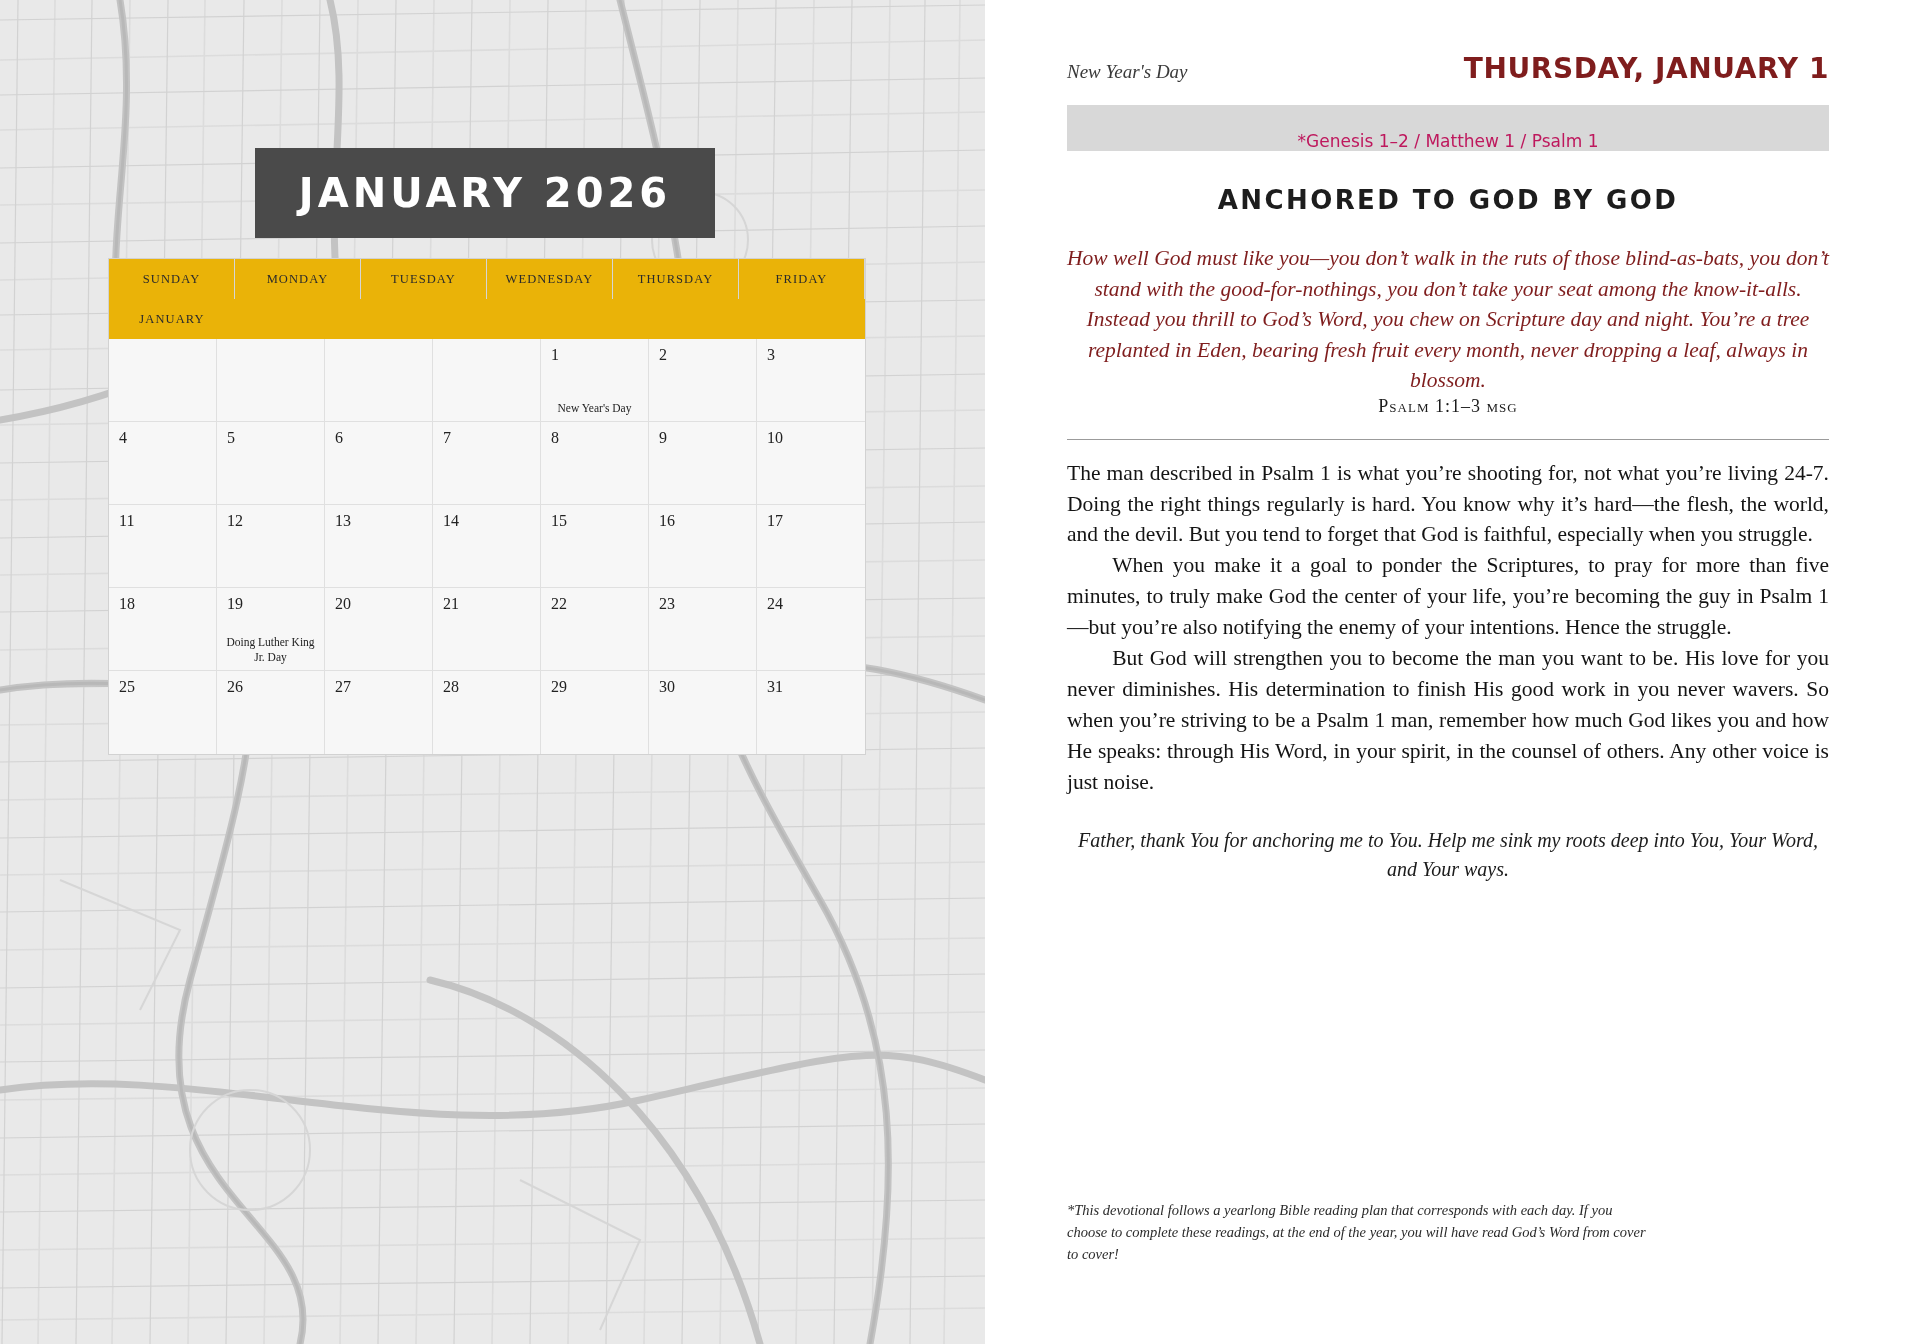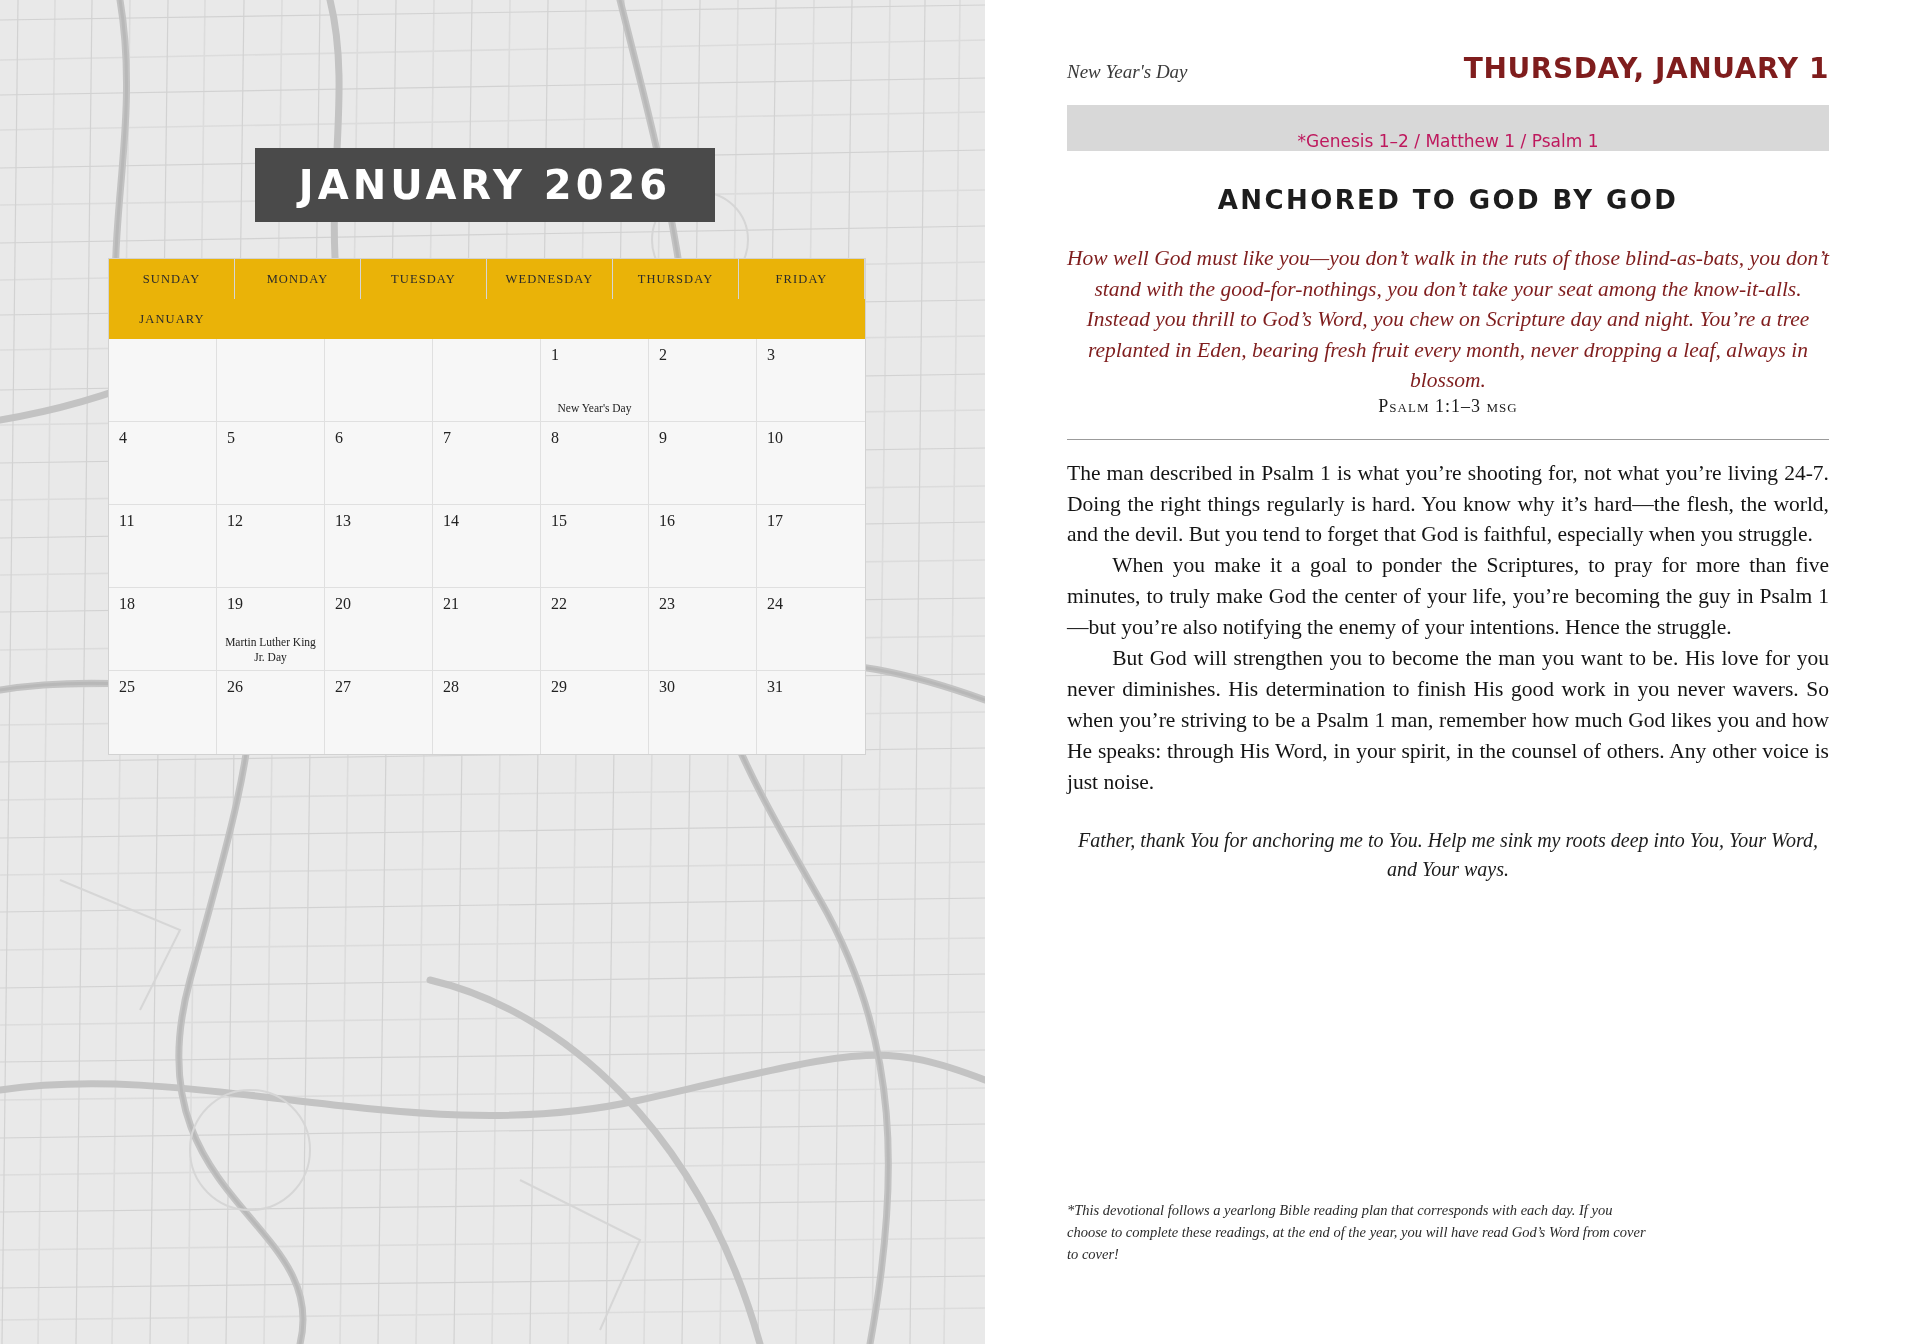"JANUARY 2026" .month-banner { height: 74px -> 90px }
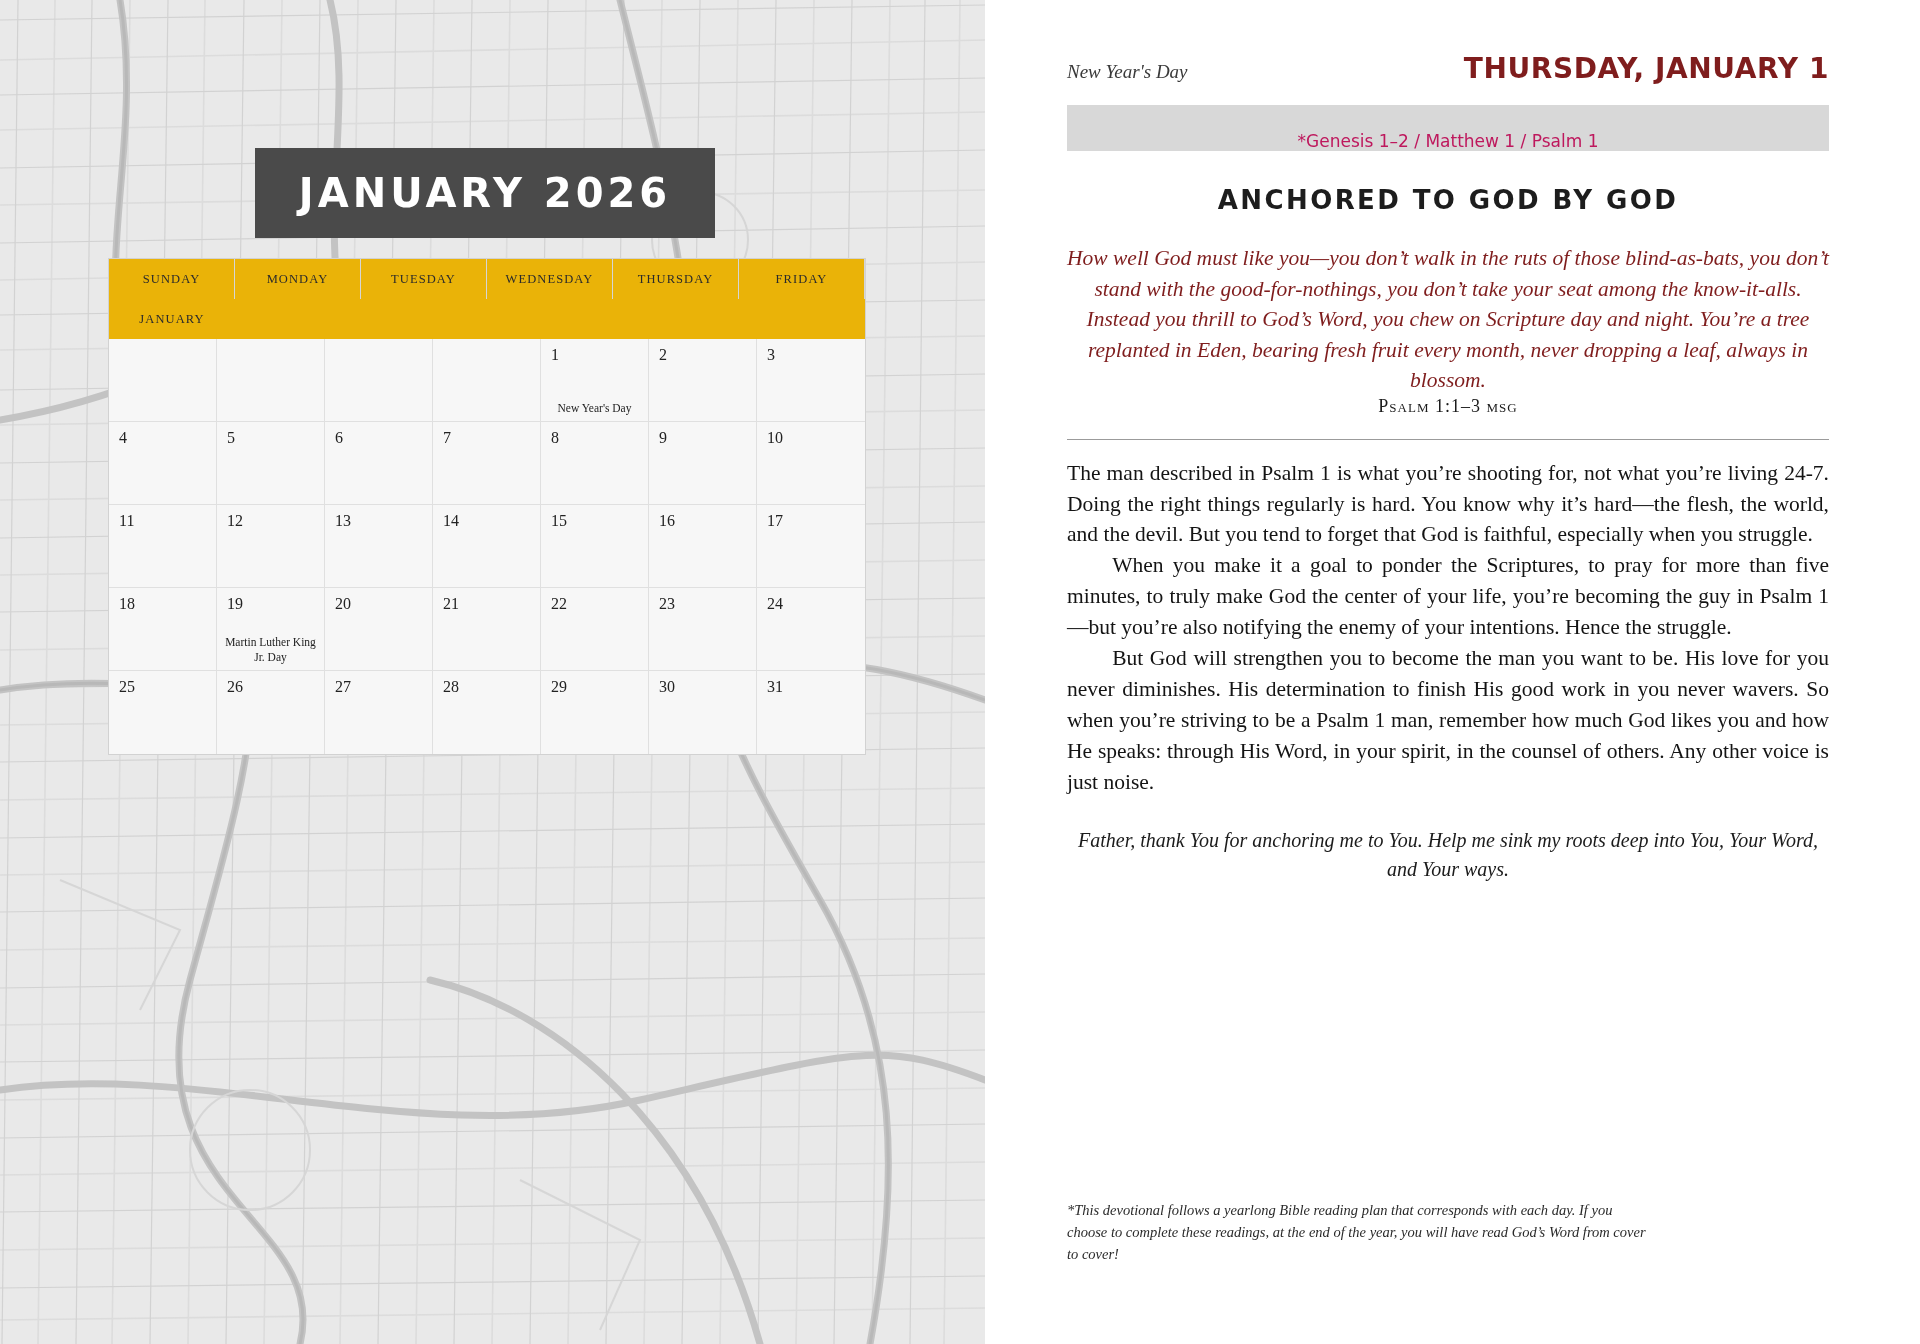"Martin Luther King Jr. Day" span.cal-ev { text: Martin -> Doing }
